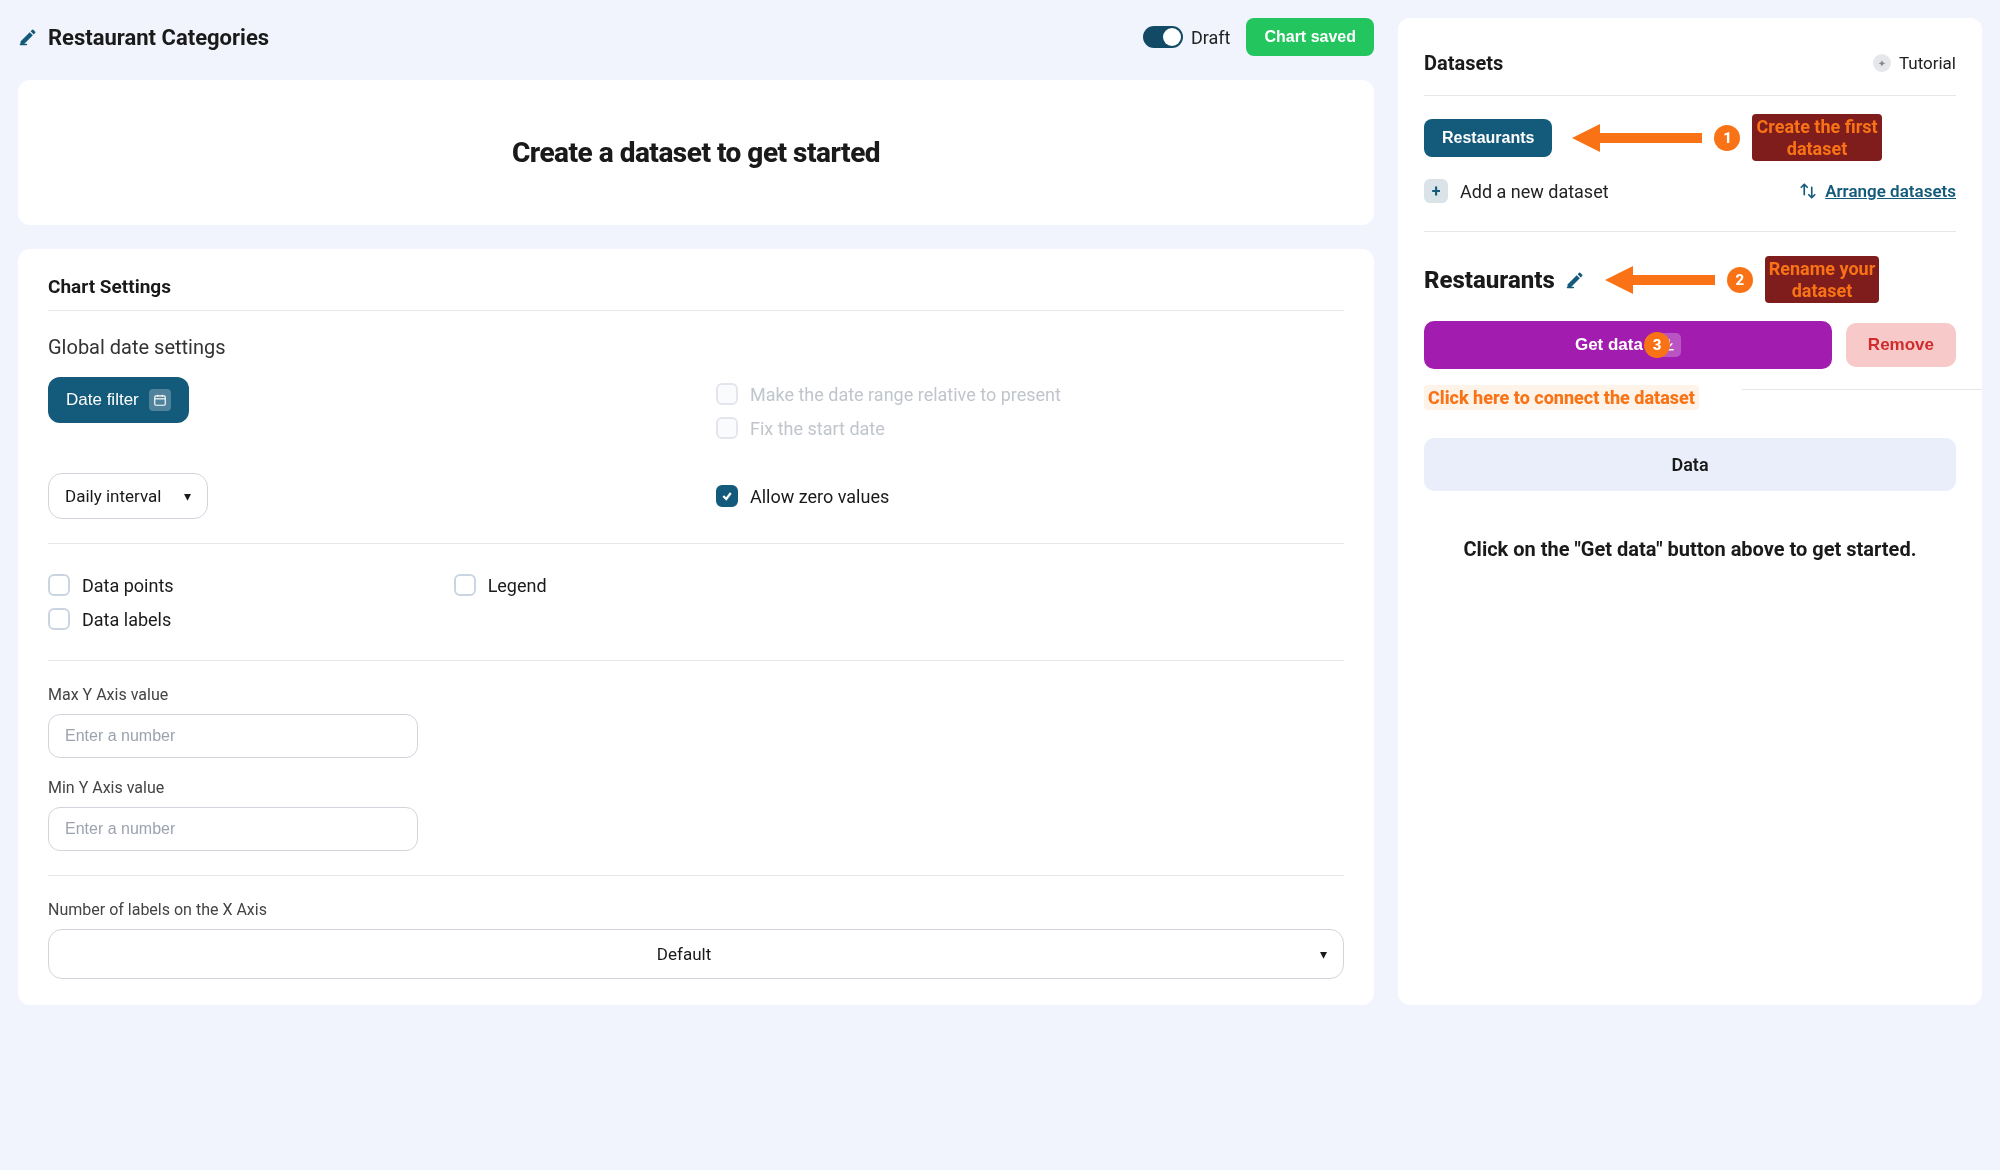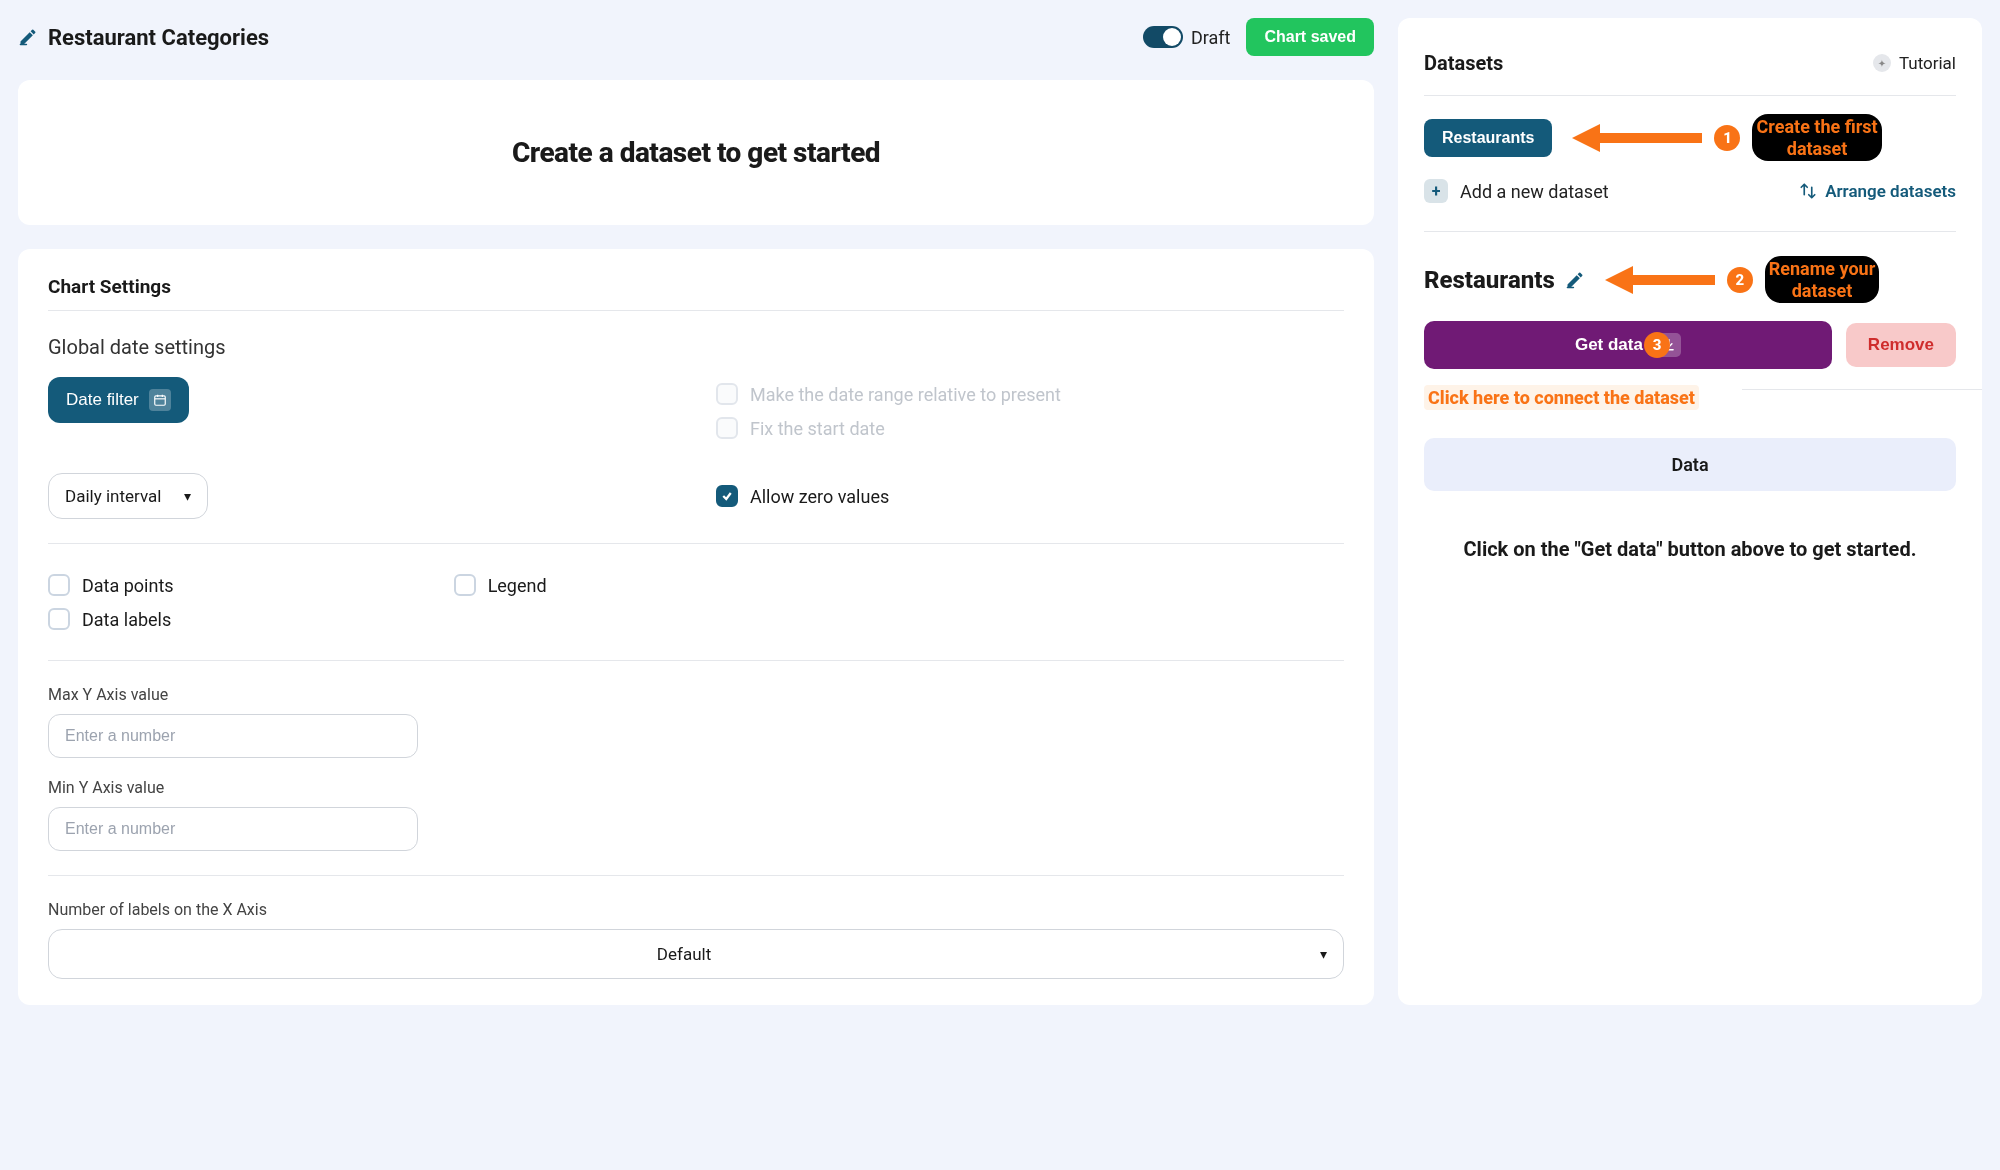"Create the first" .callout-text { background: #000000 -> #7f1d1d; border-radius: 16px -> 4px }
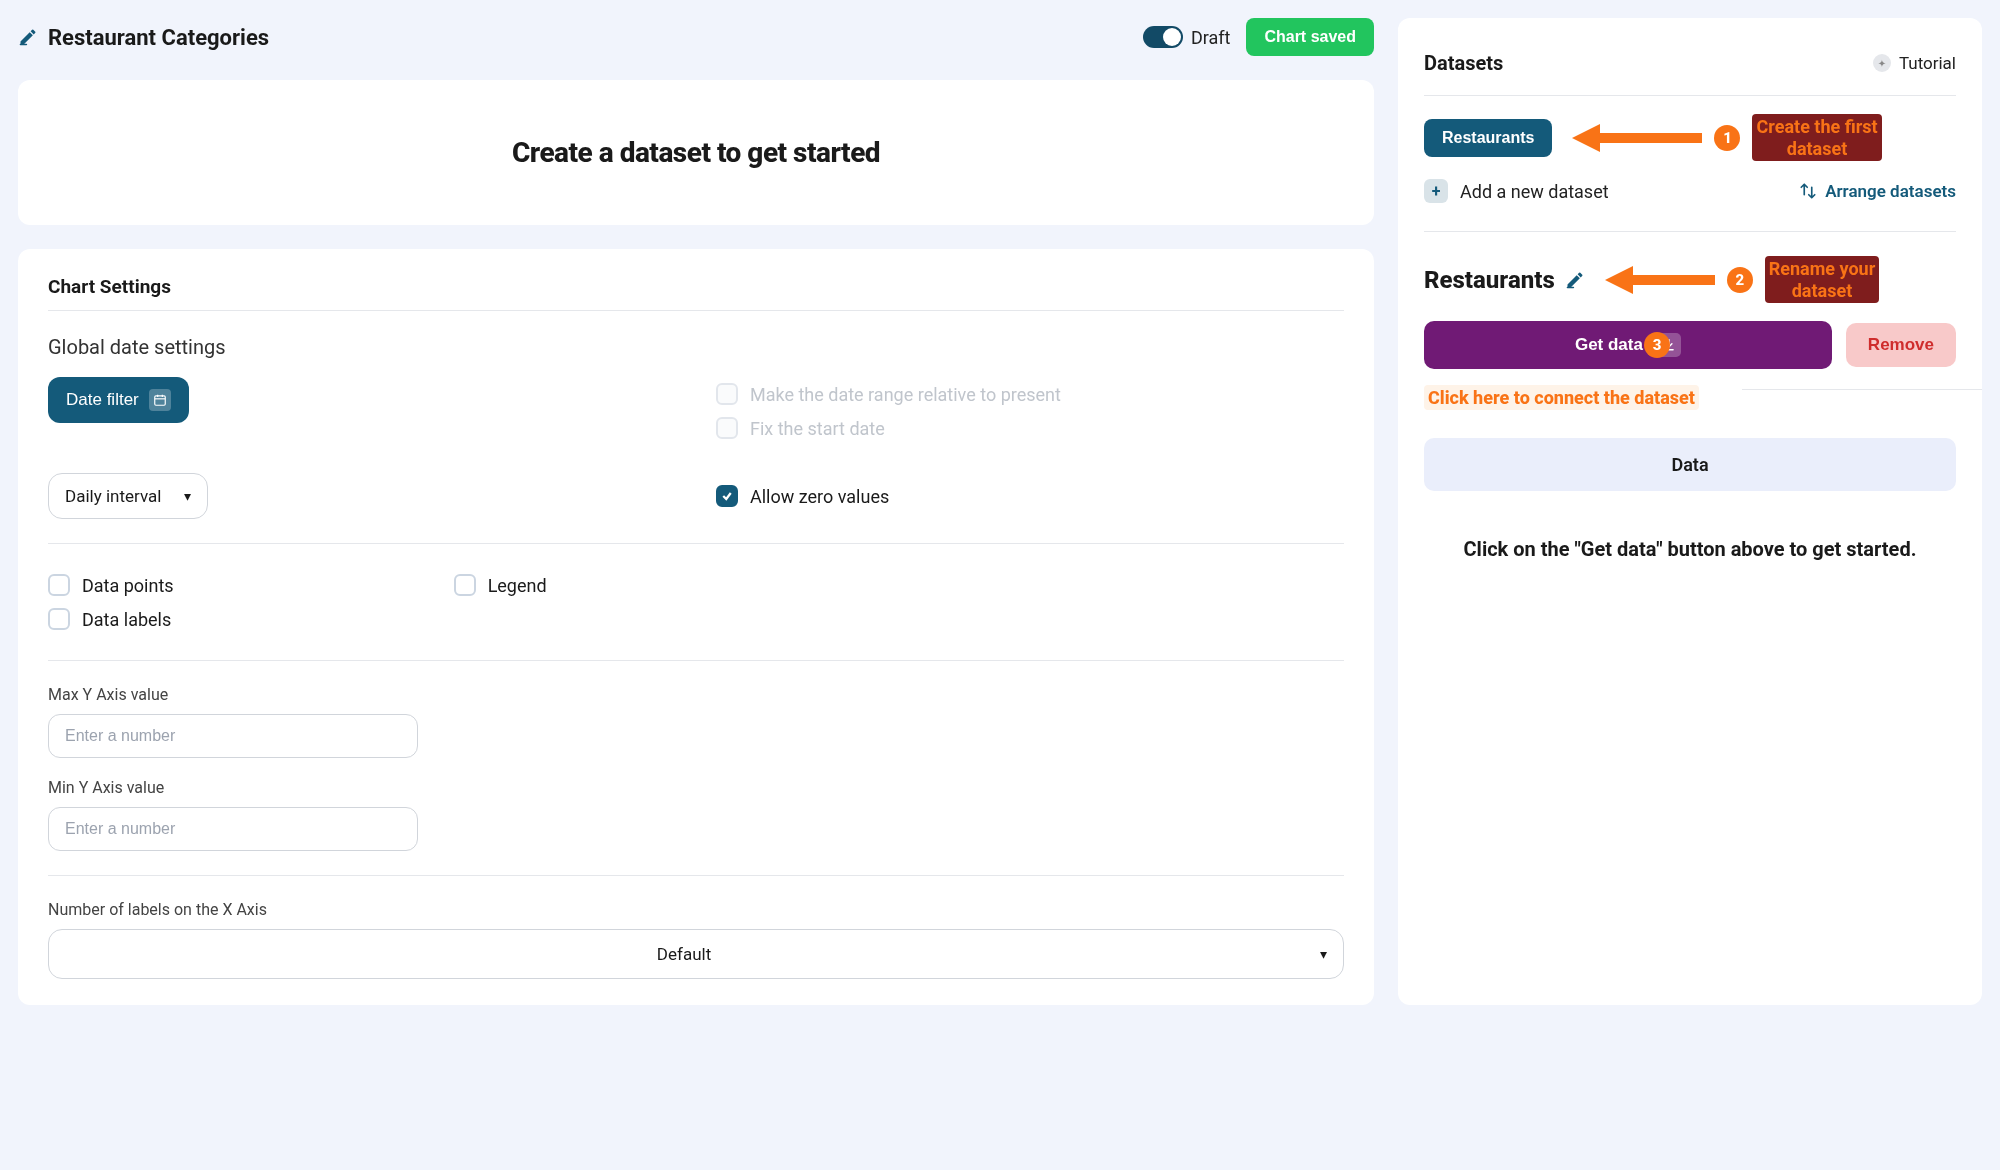"Arrange datasets" .arrange-link { text-decoration: none -> underline }
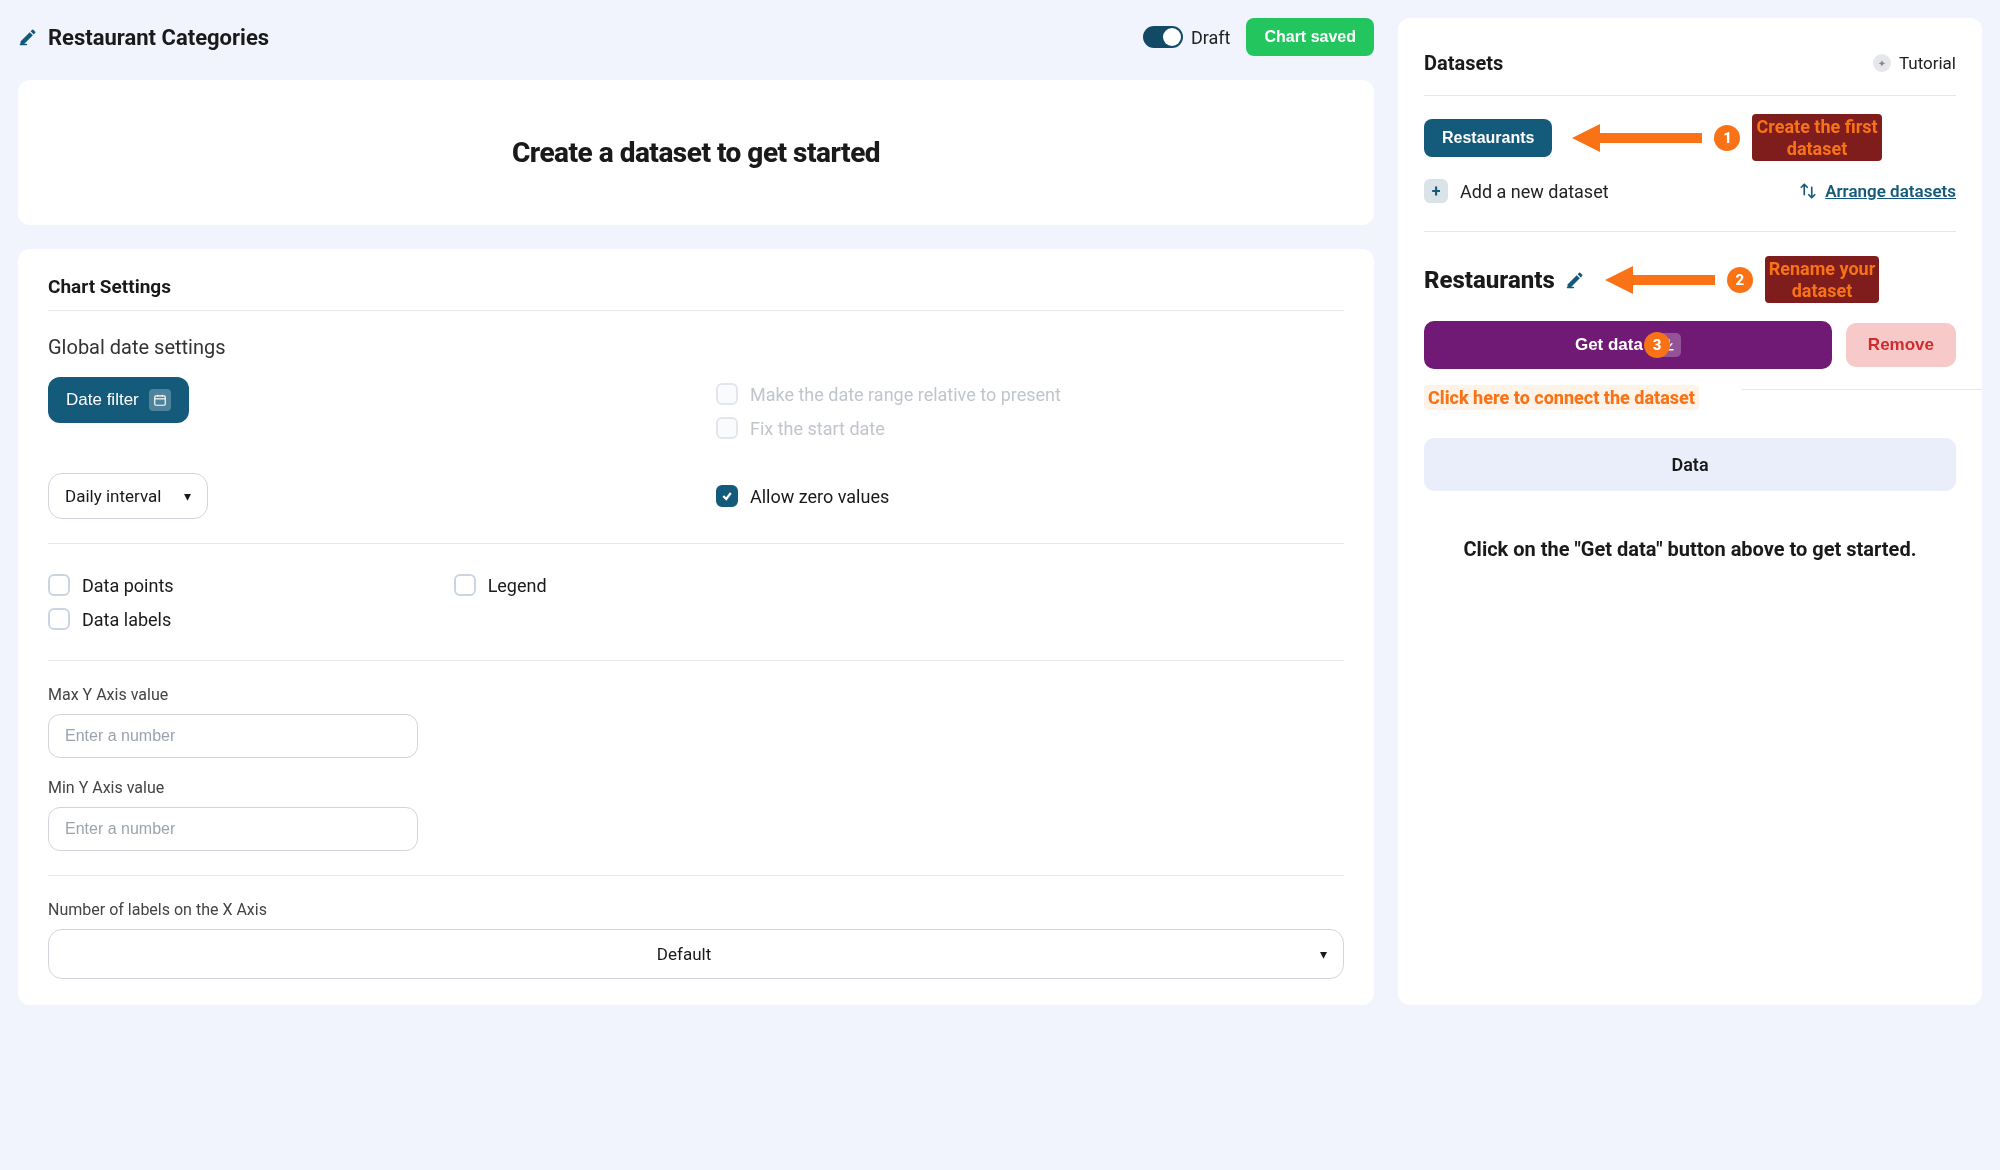"Get data" .get-data-btn { background: #701a75 -> #a21caf }
